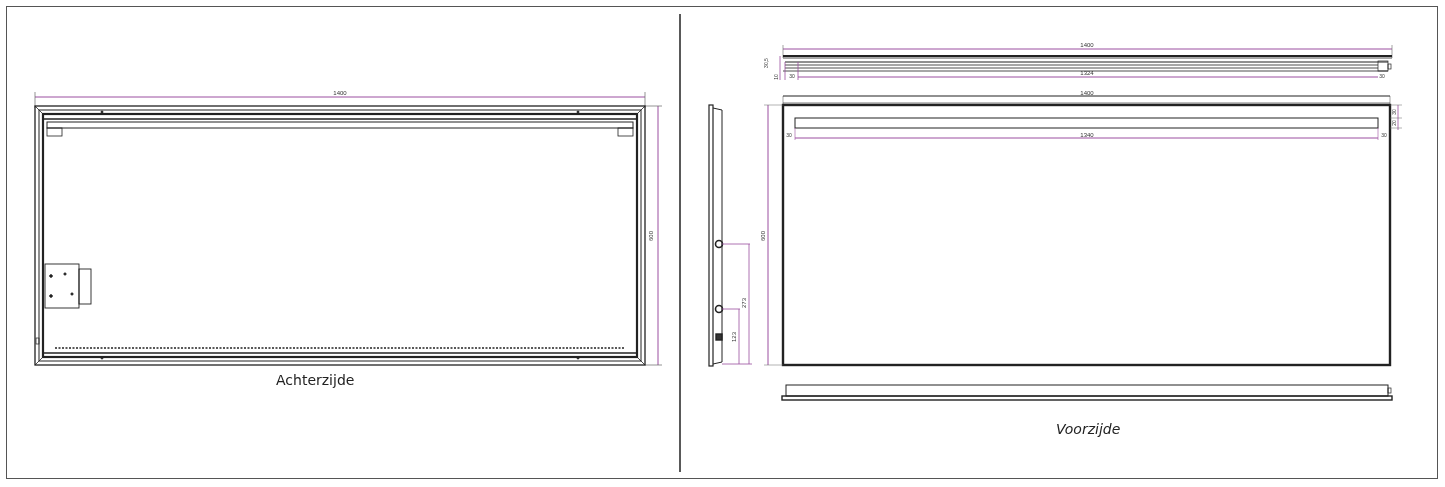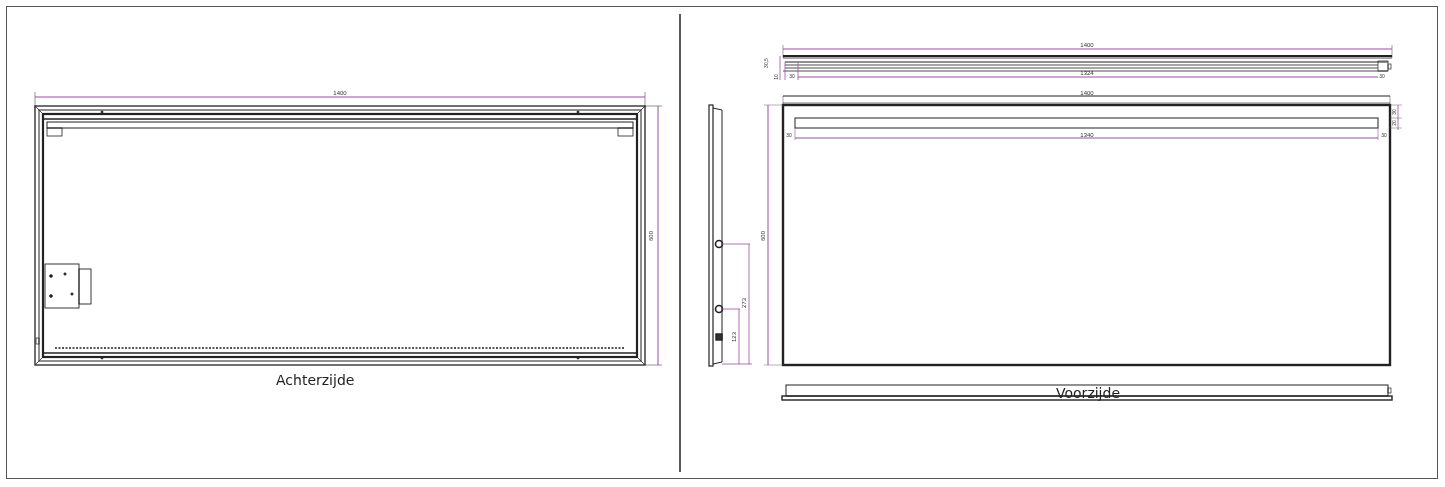"Voorzijde" div.cap { font-style: none -> italic; top: 385px -> 421px }
